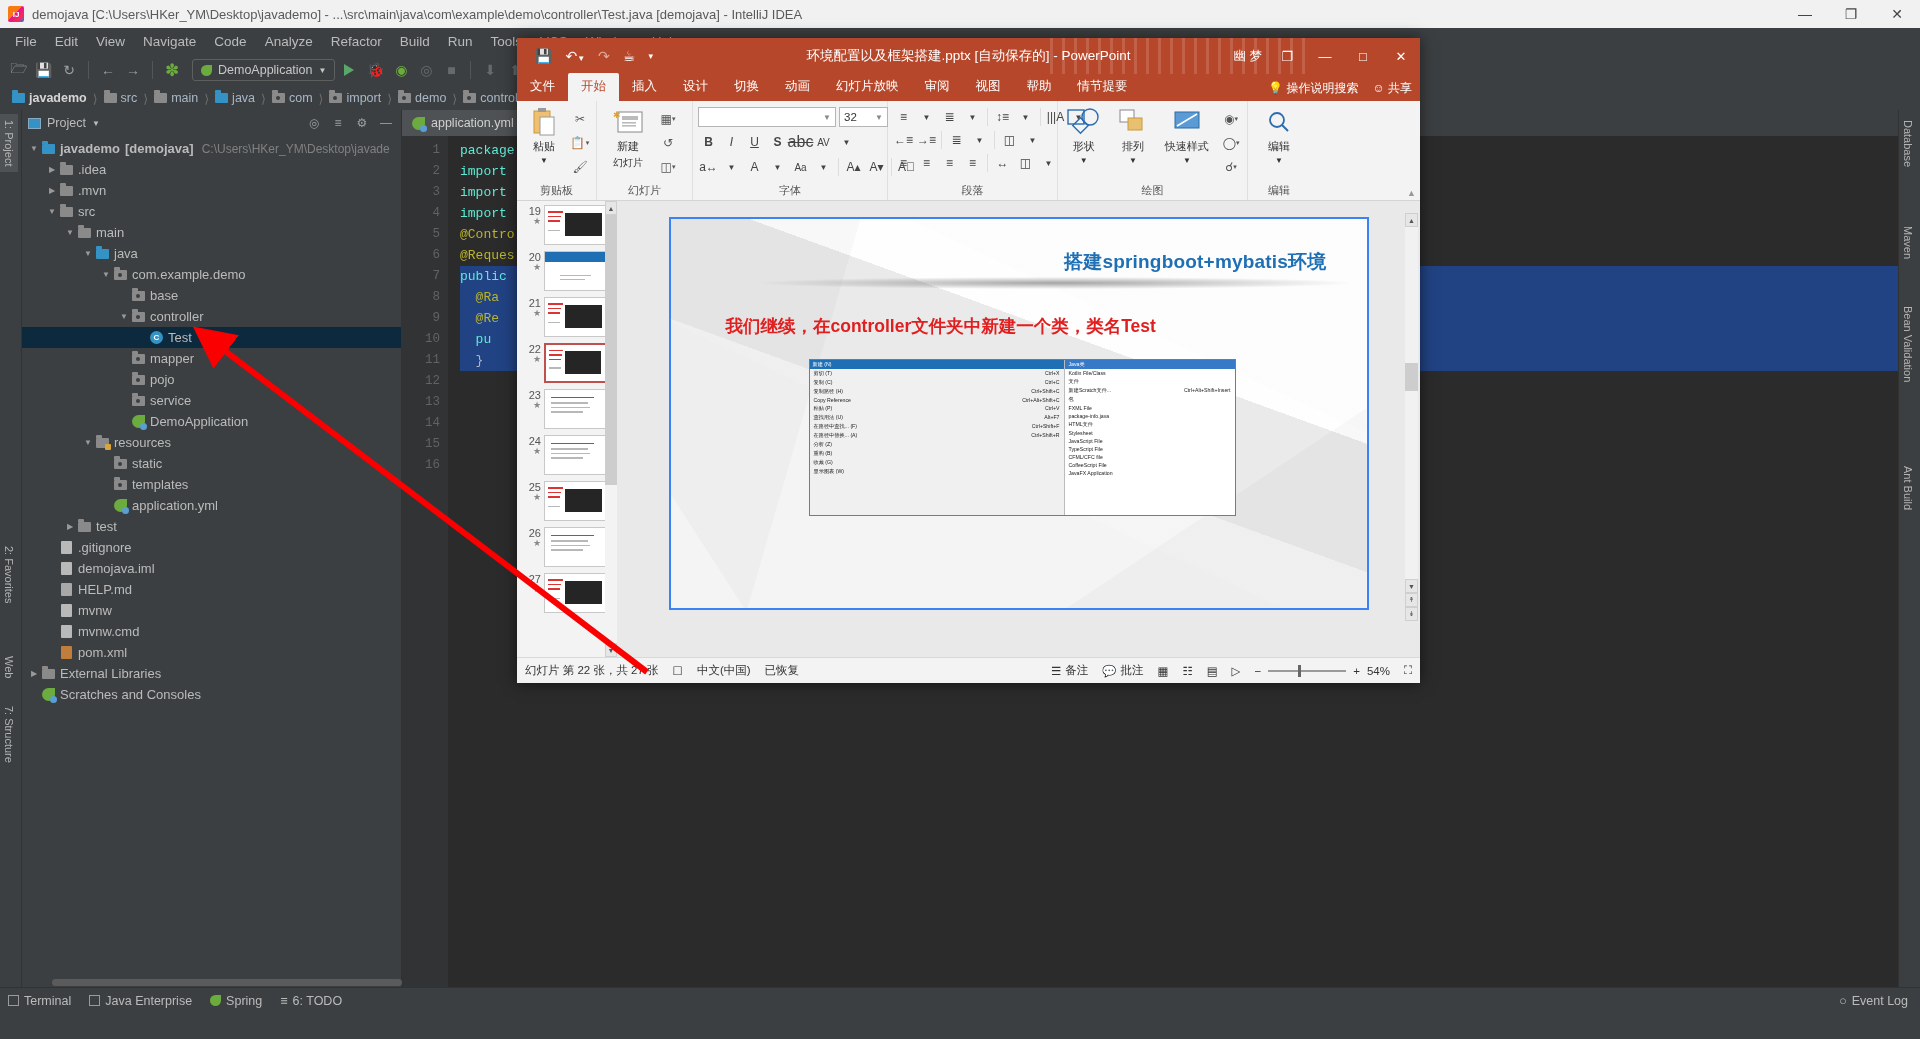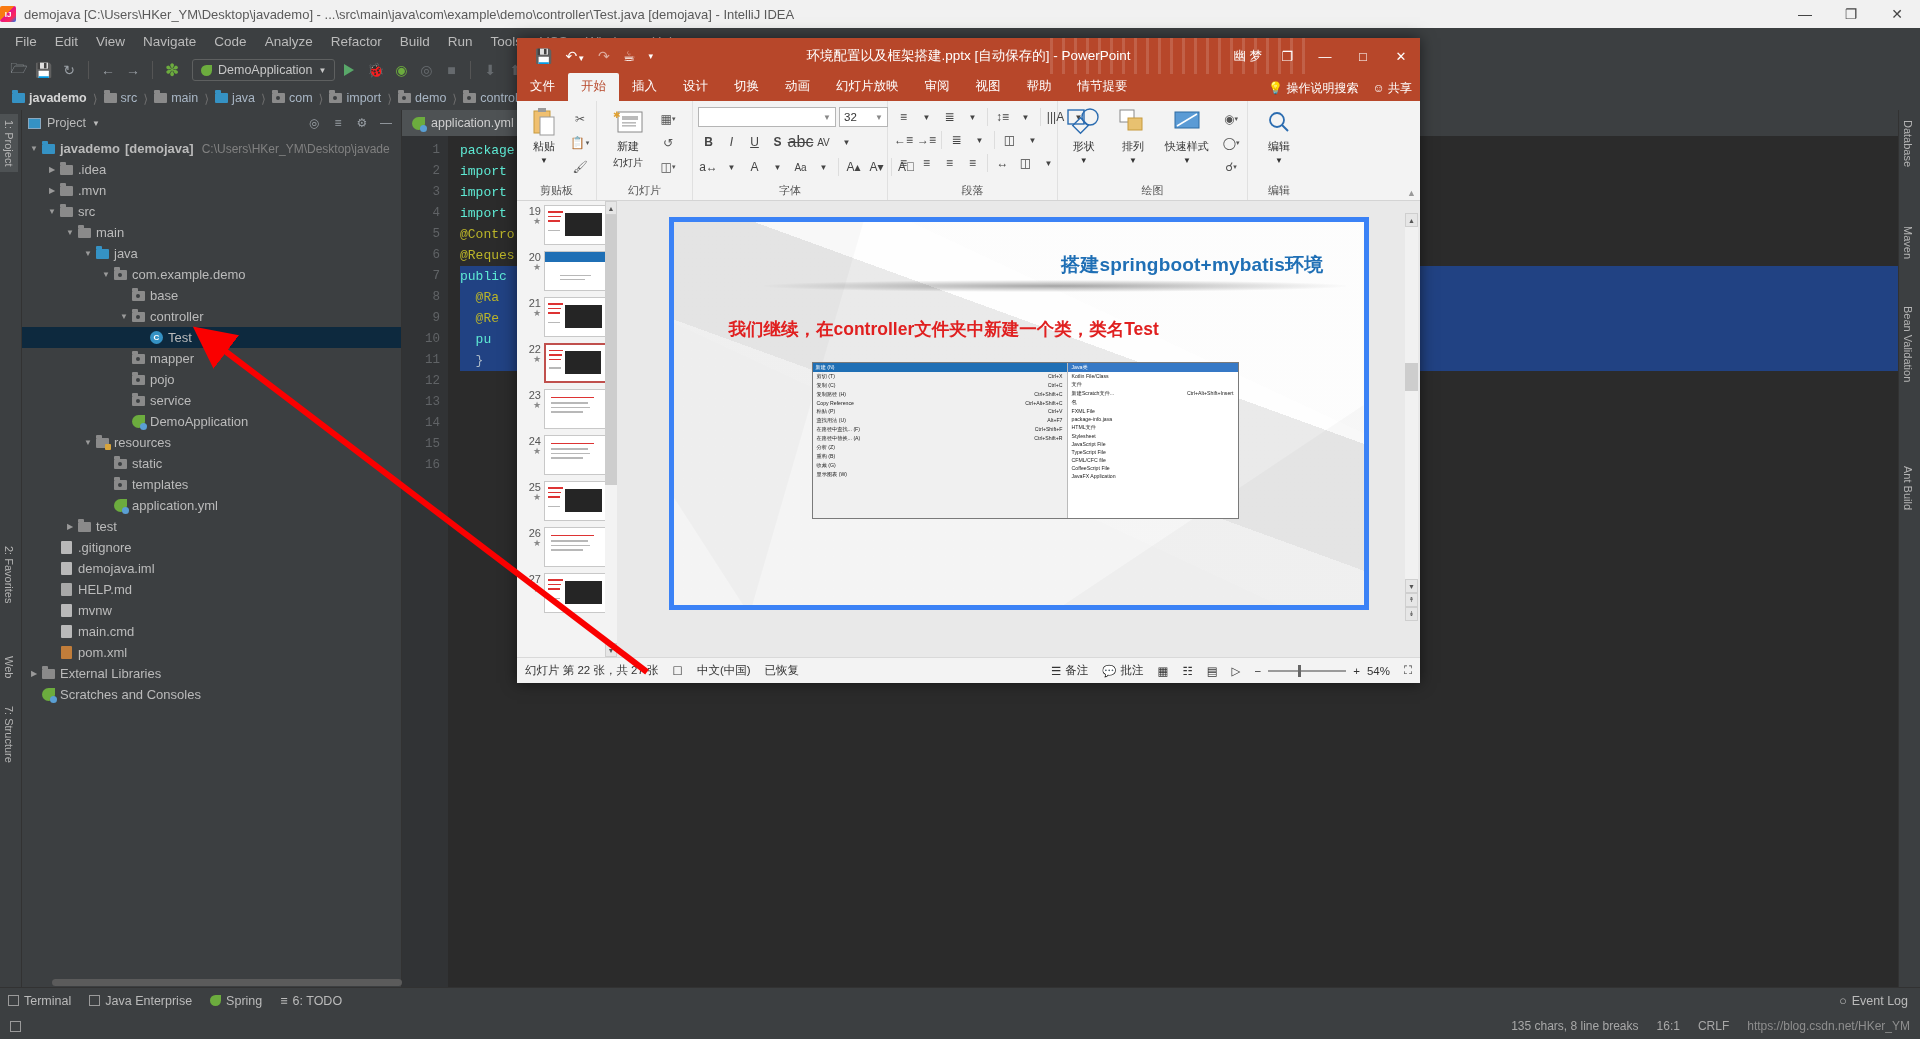"IJ" .ide-titlebar { padding-left: none -> 8px }
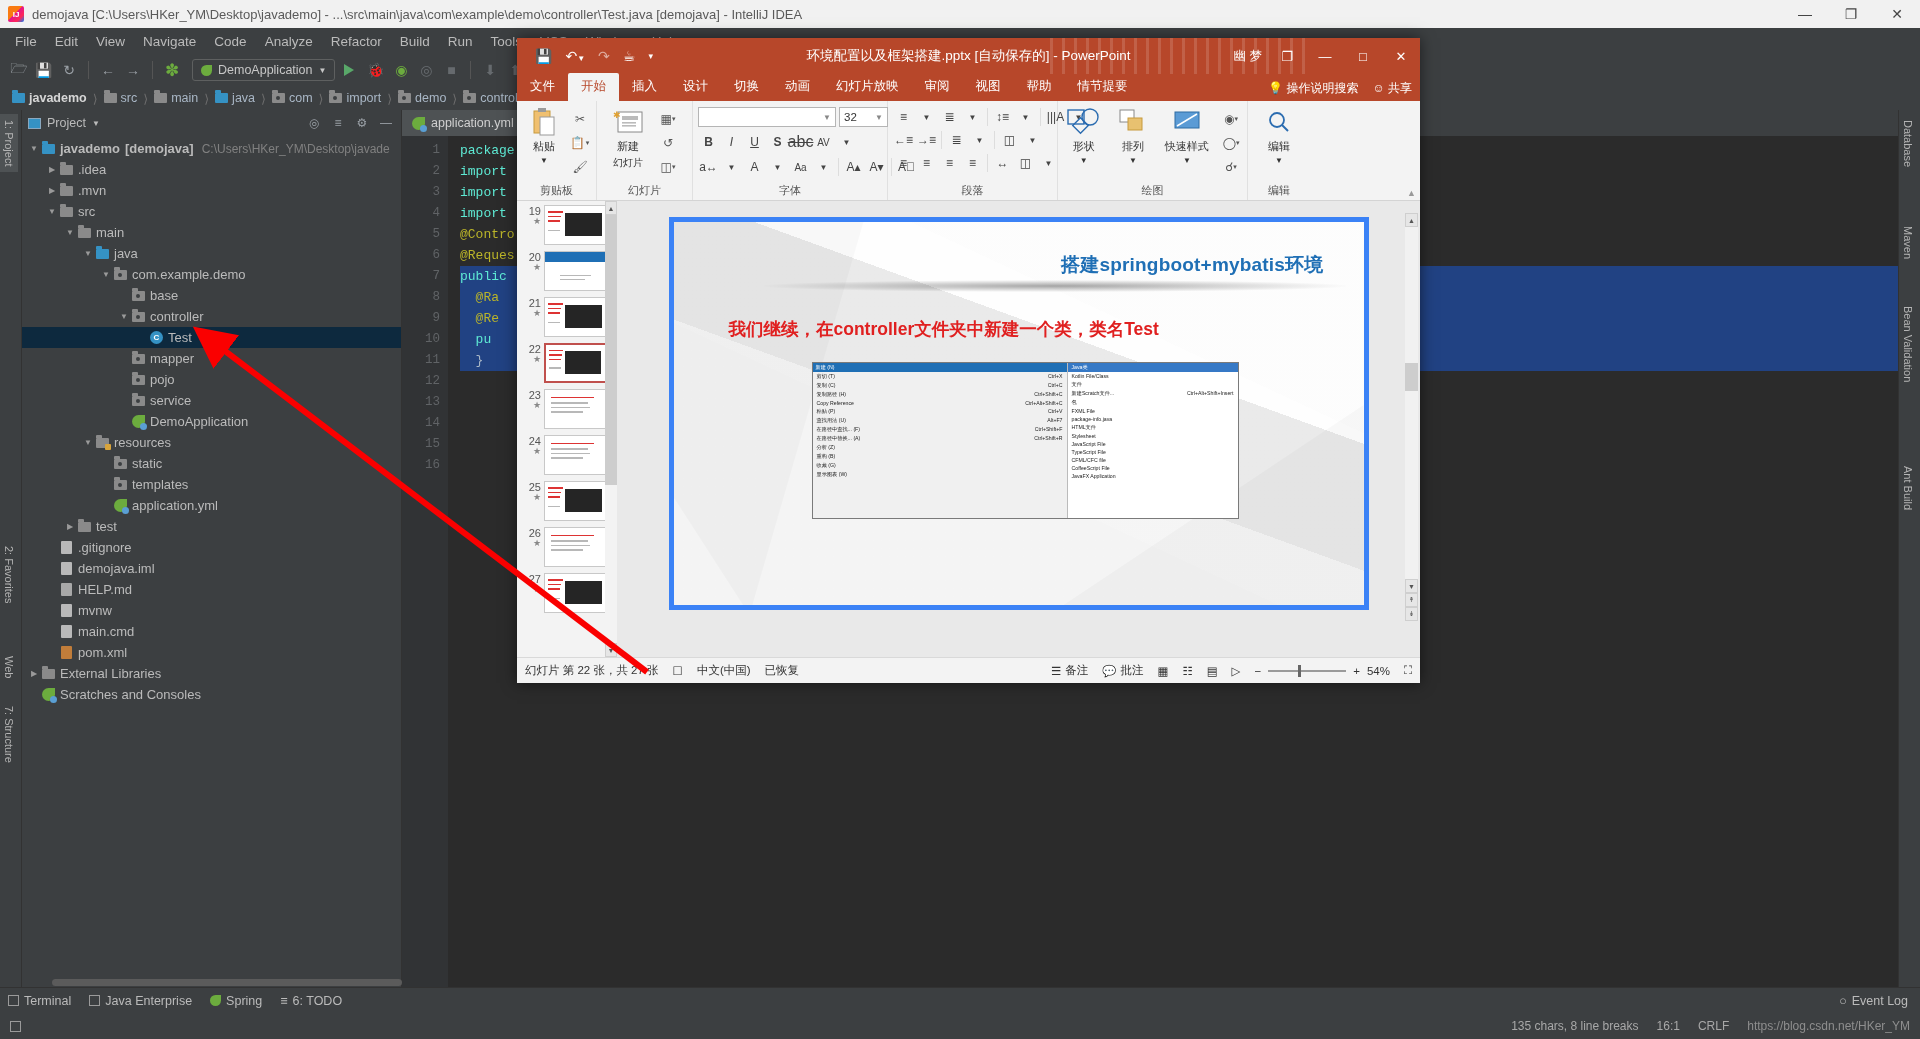"搭建springboot+mybatis环境" .slide { border: 5px solid #3b82f6 -> 2px solid #3b82f6 }
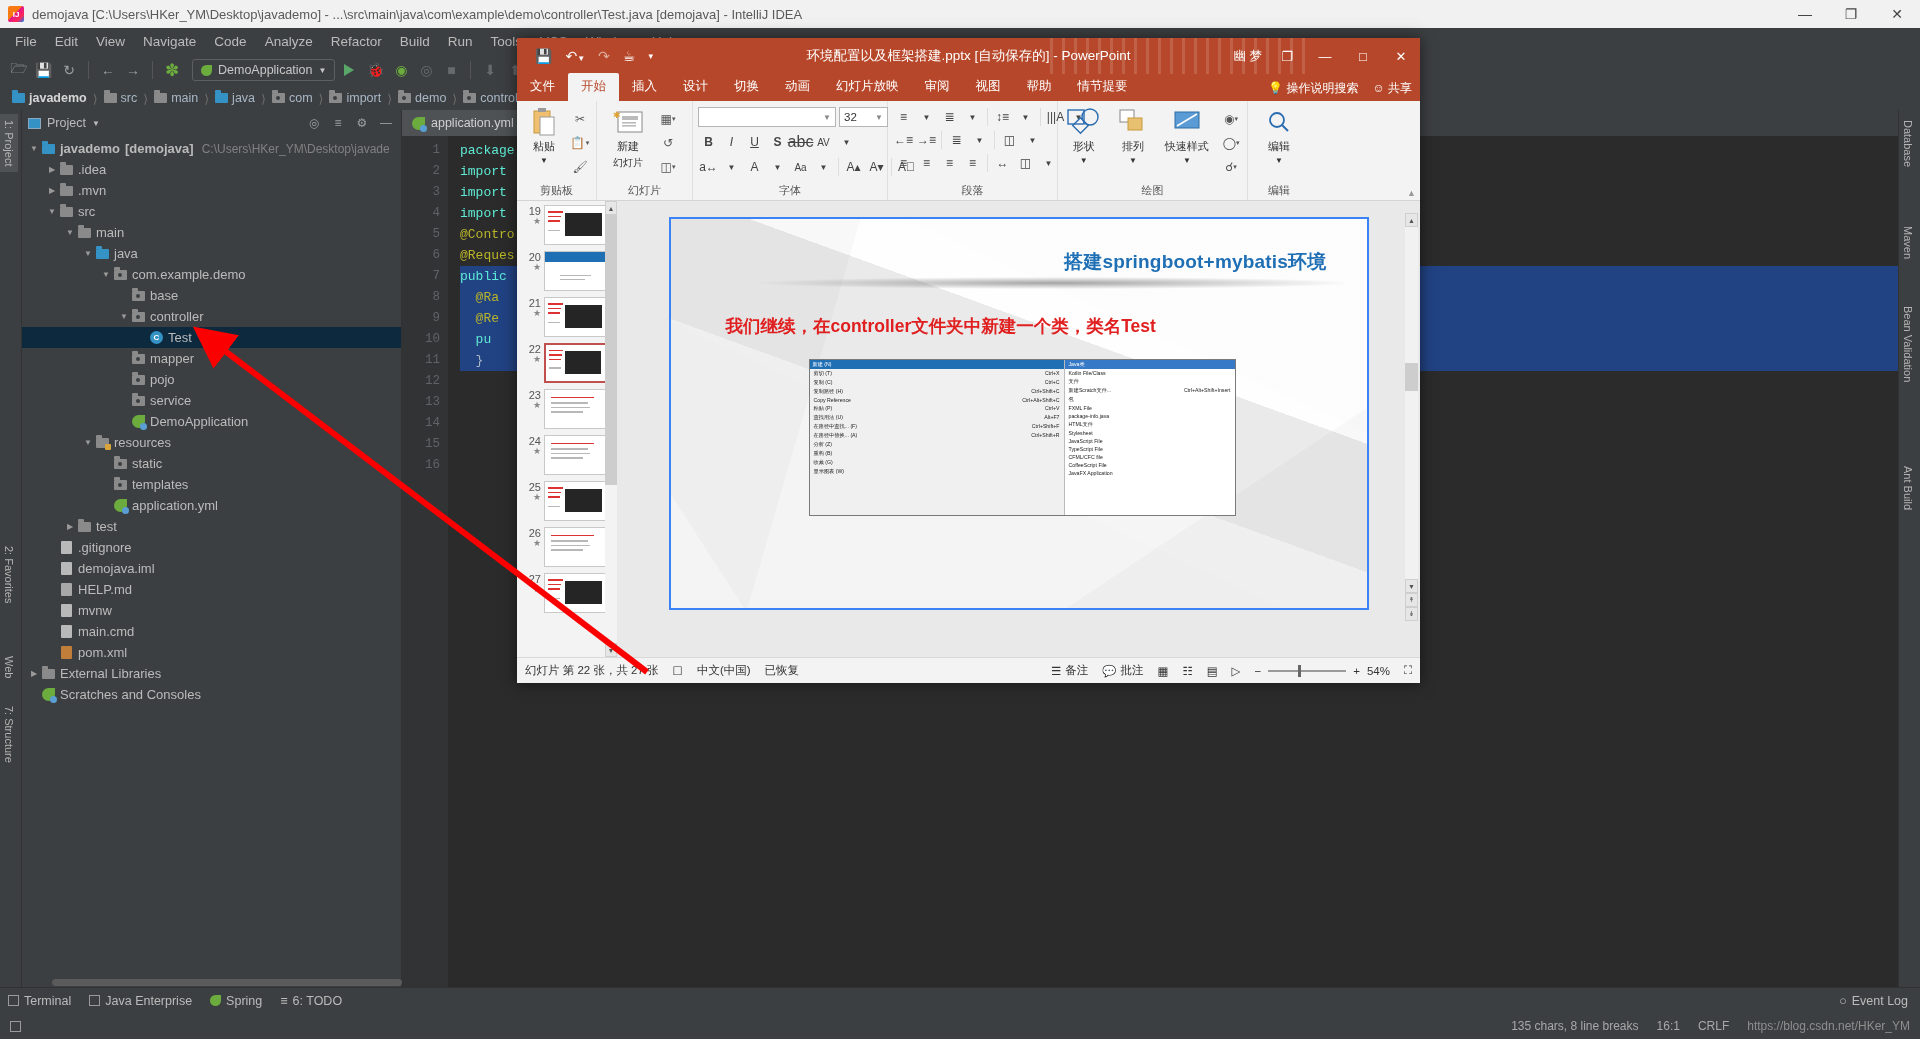"main.cmd" span { text: main.cmd -> mvnw.cmd }
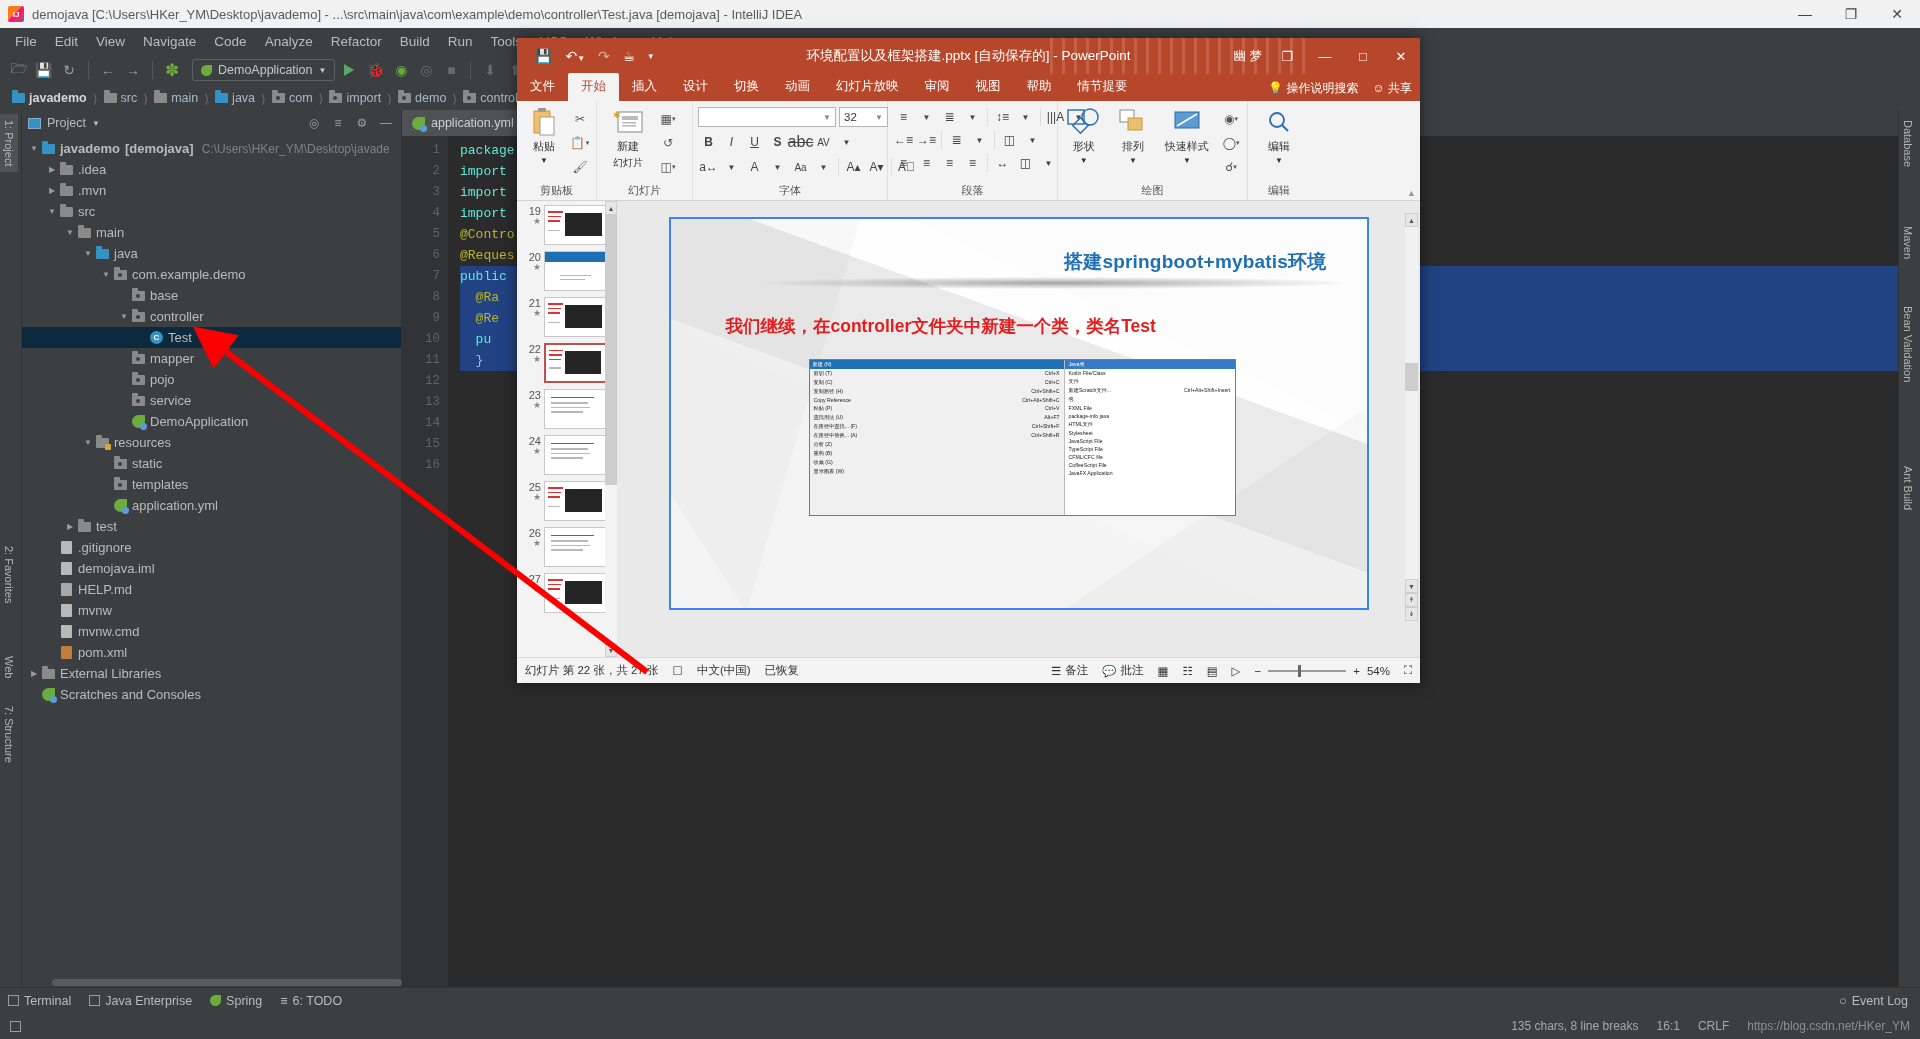"135 chars, 8 line breaks" div.st-line { html: <div> <span></span> <span></span> <span>135 chars, 8 line breaks</span> <span>16:1</span> <span>CRLF</span> <span>https://blog.csdn.net/HKer_YM</span> </div> -> none }
